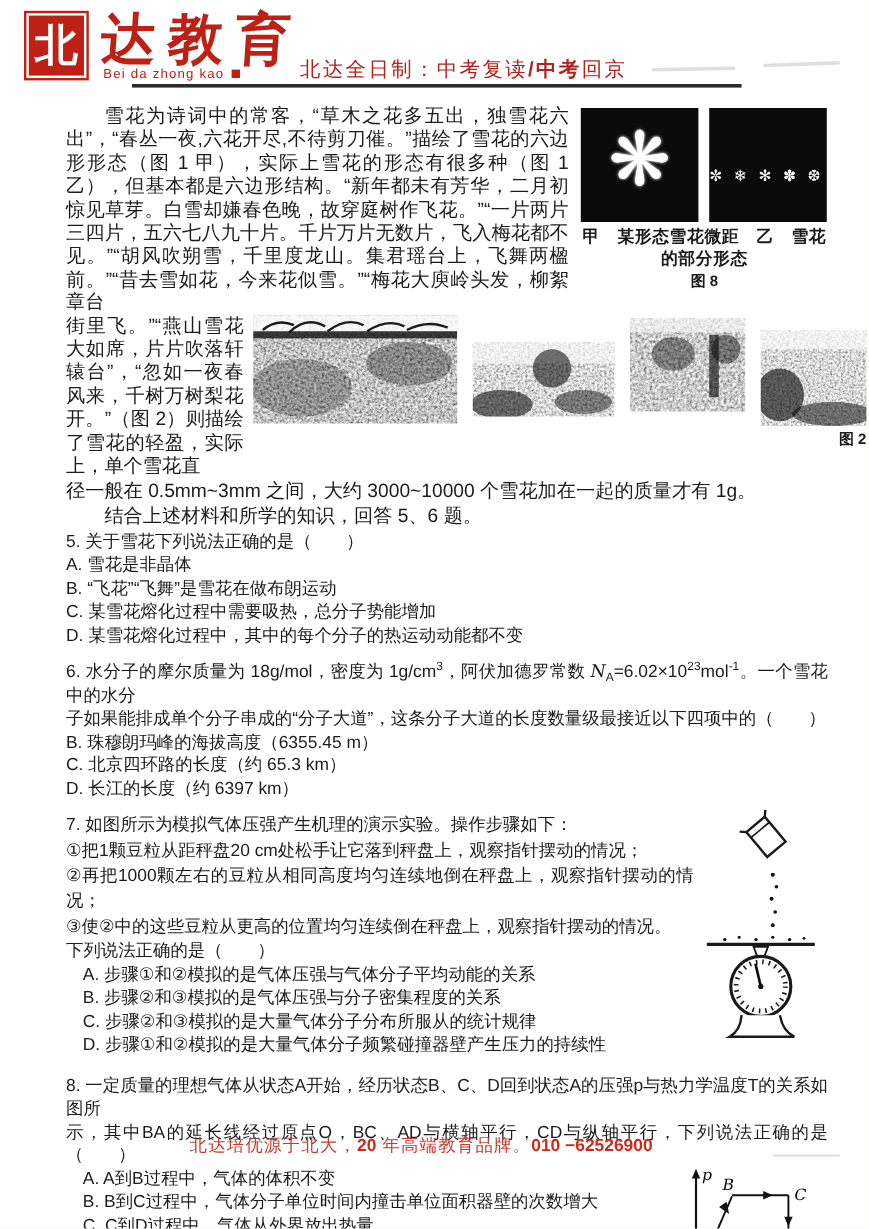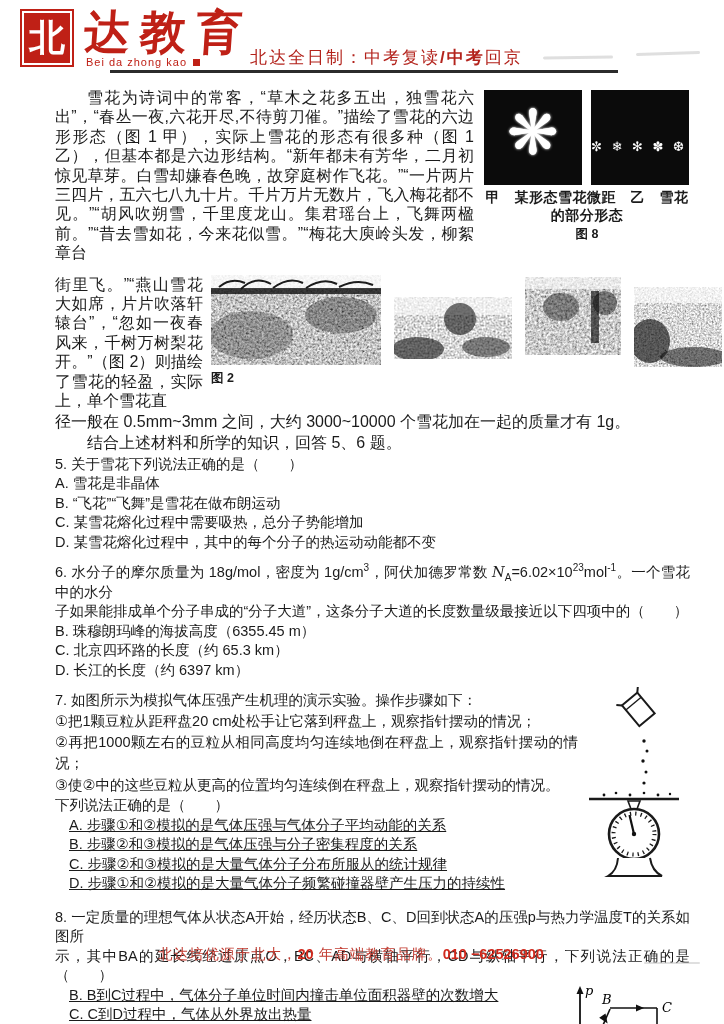"街里飞。”“燕山雪花大如席，片片吹落轩辕台”，“忽如一夜春风来，千树万树梨花开。" .sec-b { margin-top: 12px -> 0 }
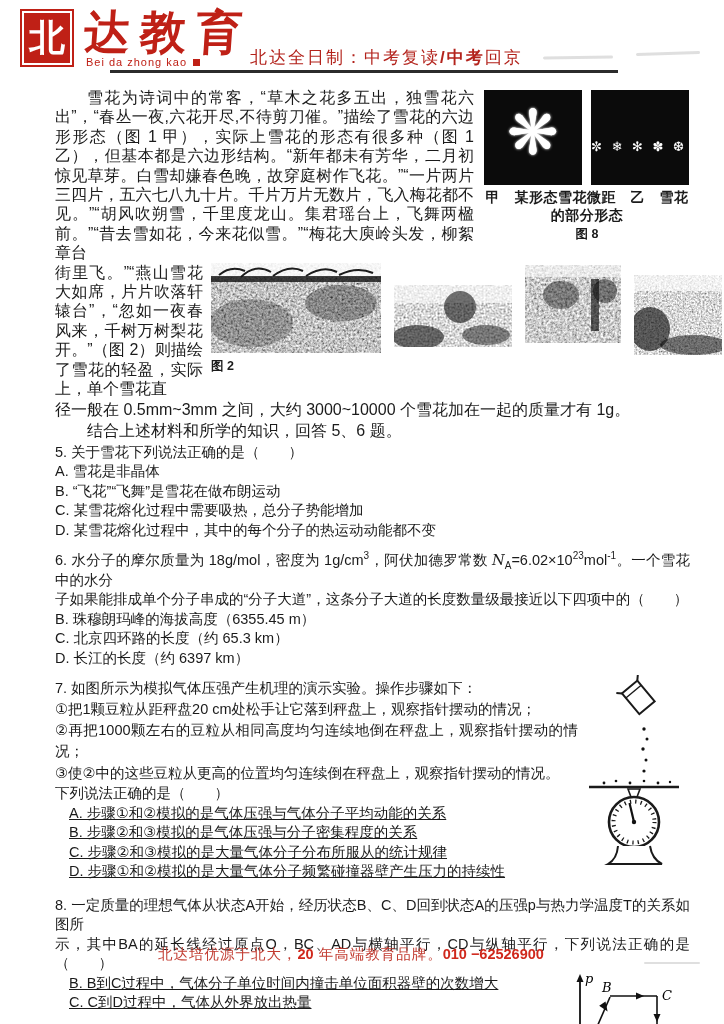"图 2" .fig2 { text-align: left -> right }
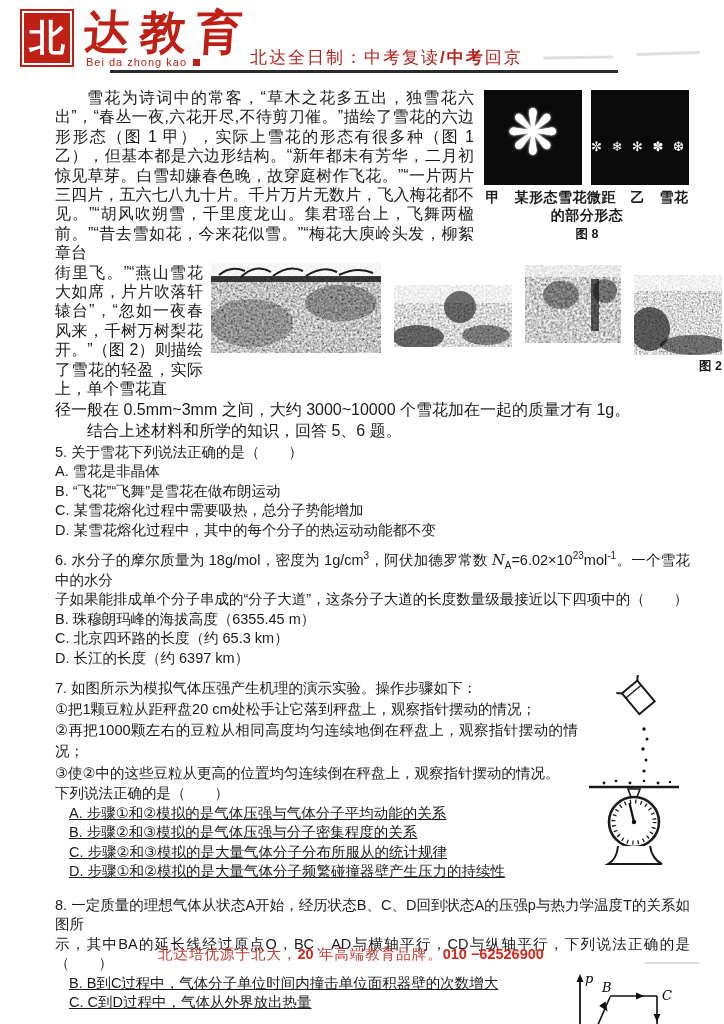"A. 步骤①和②模拟的是气体压强与气体分子平均动能的关系" .q .opts-ind p { text-decoration: underline -> none }
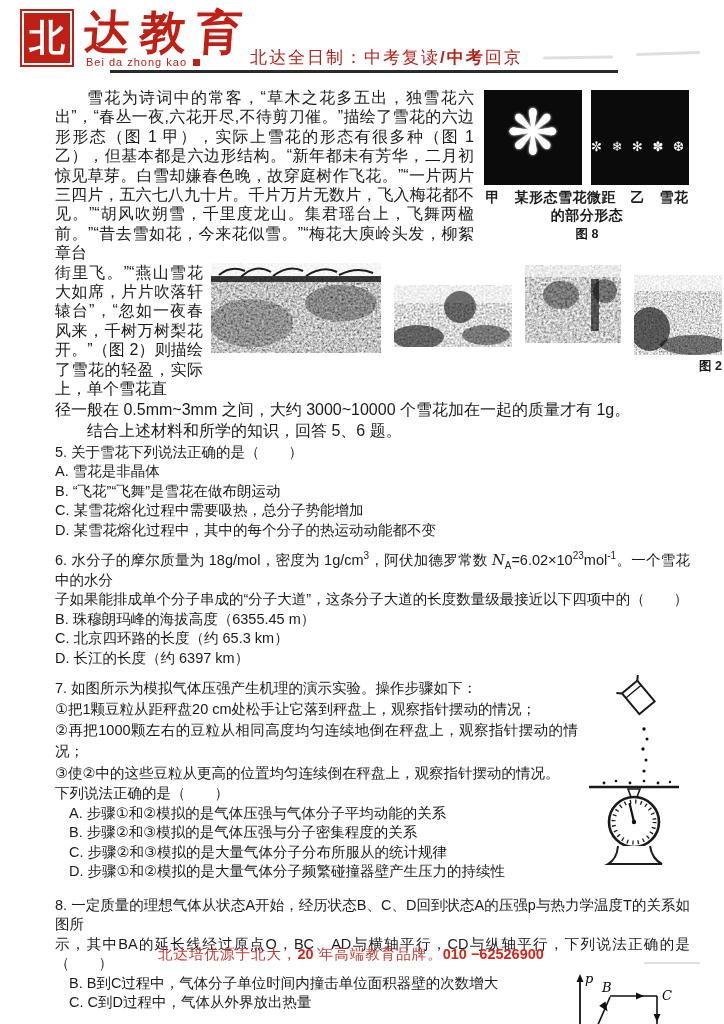"A. A到B过程中，气体的体积不变" p { html: none -> <p>A. A到B过程中，气体的体积不变</p> }
